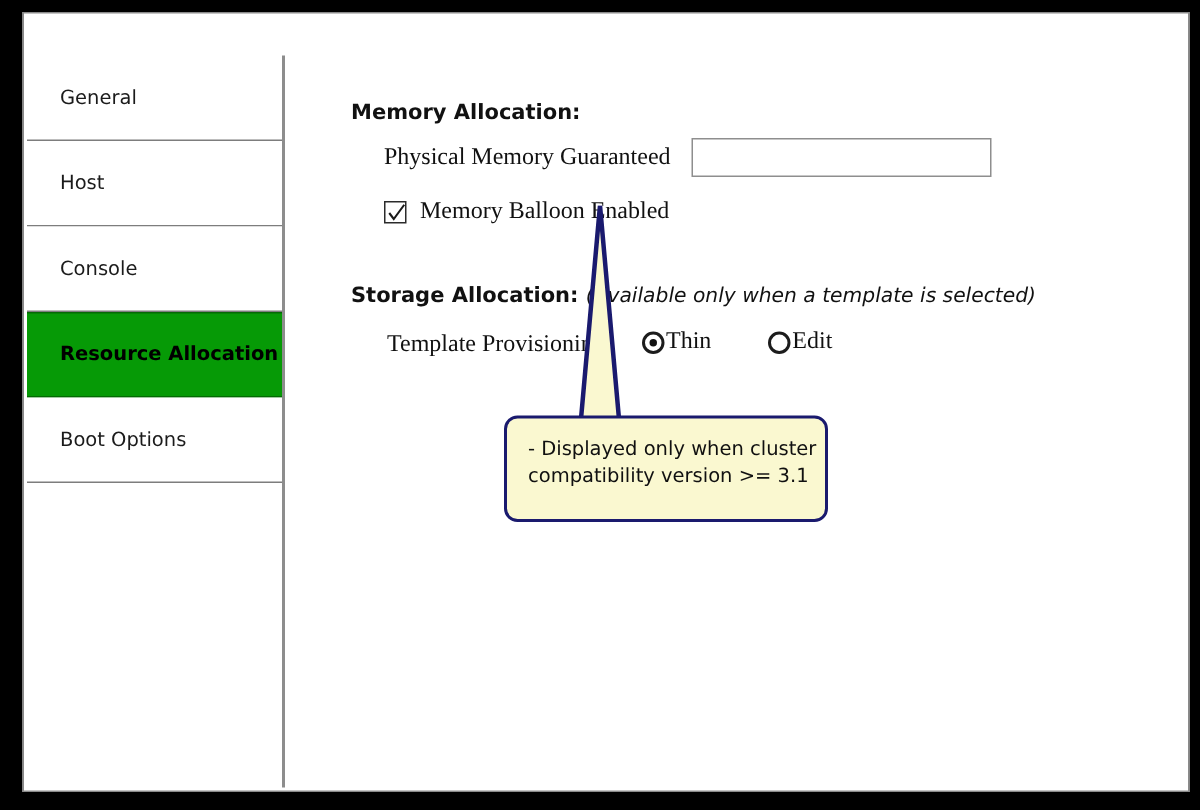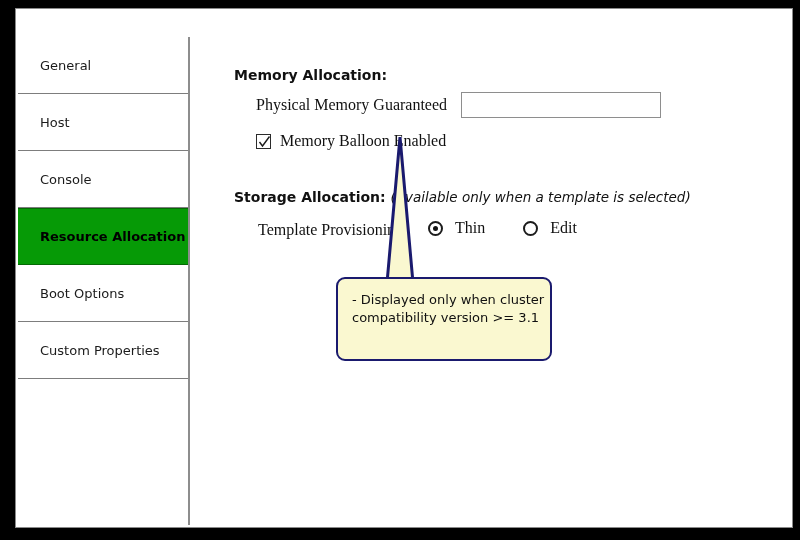"Thin" .radio-opt { gap: 12px -> 1px }
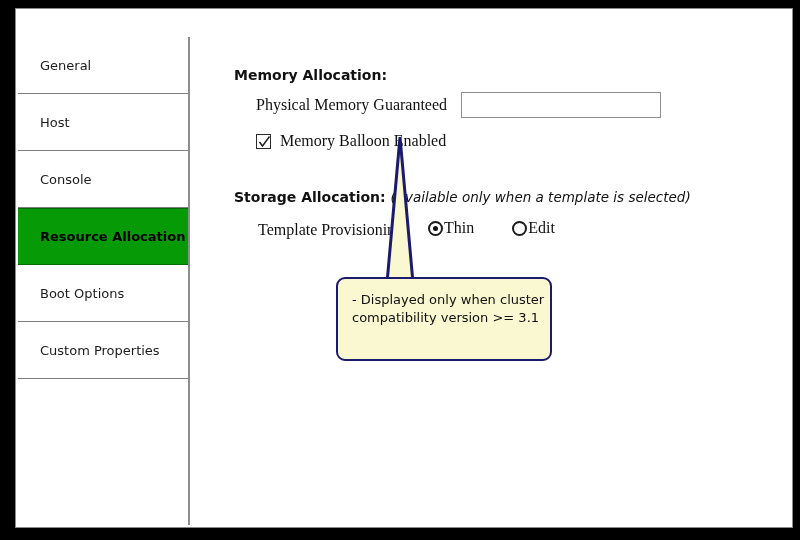"- Displayed only when cluster" #callout { height: 84px -> 71px }
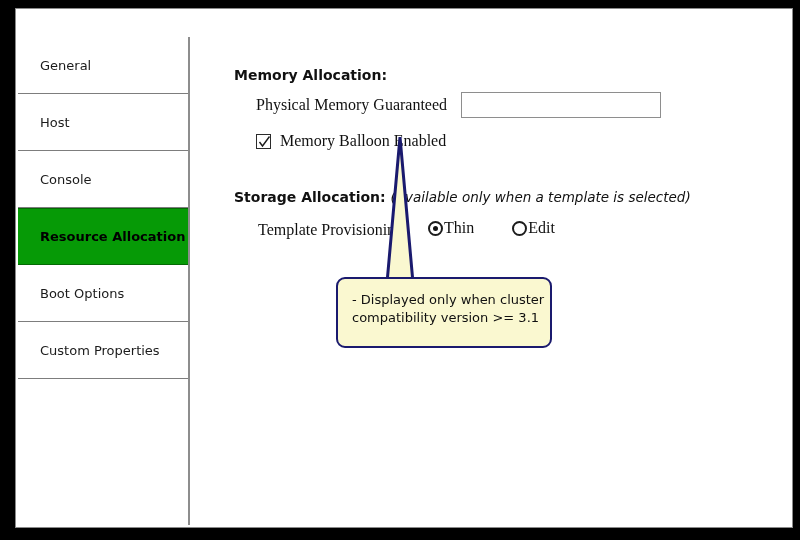"Custom Properties" div.nav-item { html: <div> <span>Custom Properties</span> </div> -> none }
